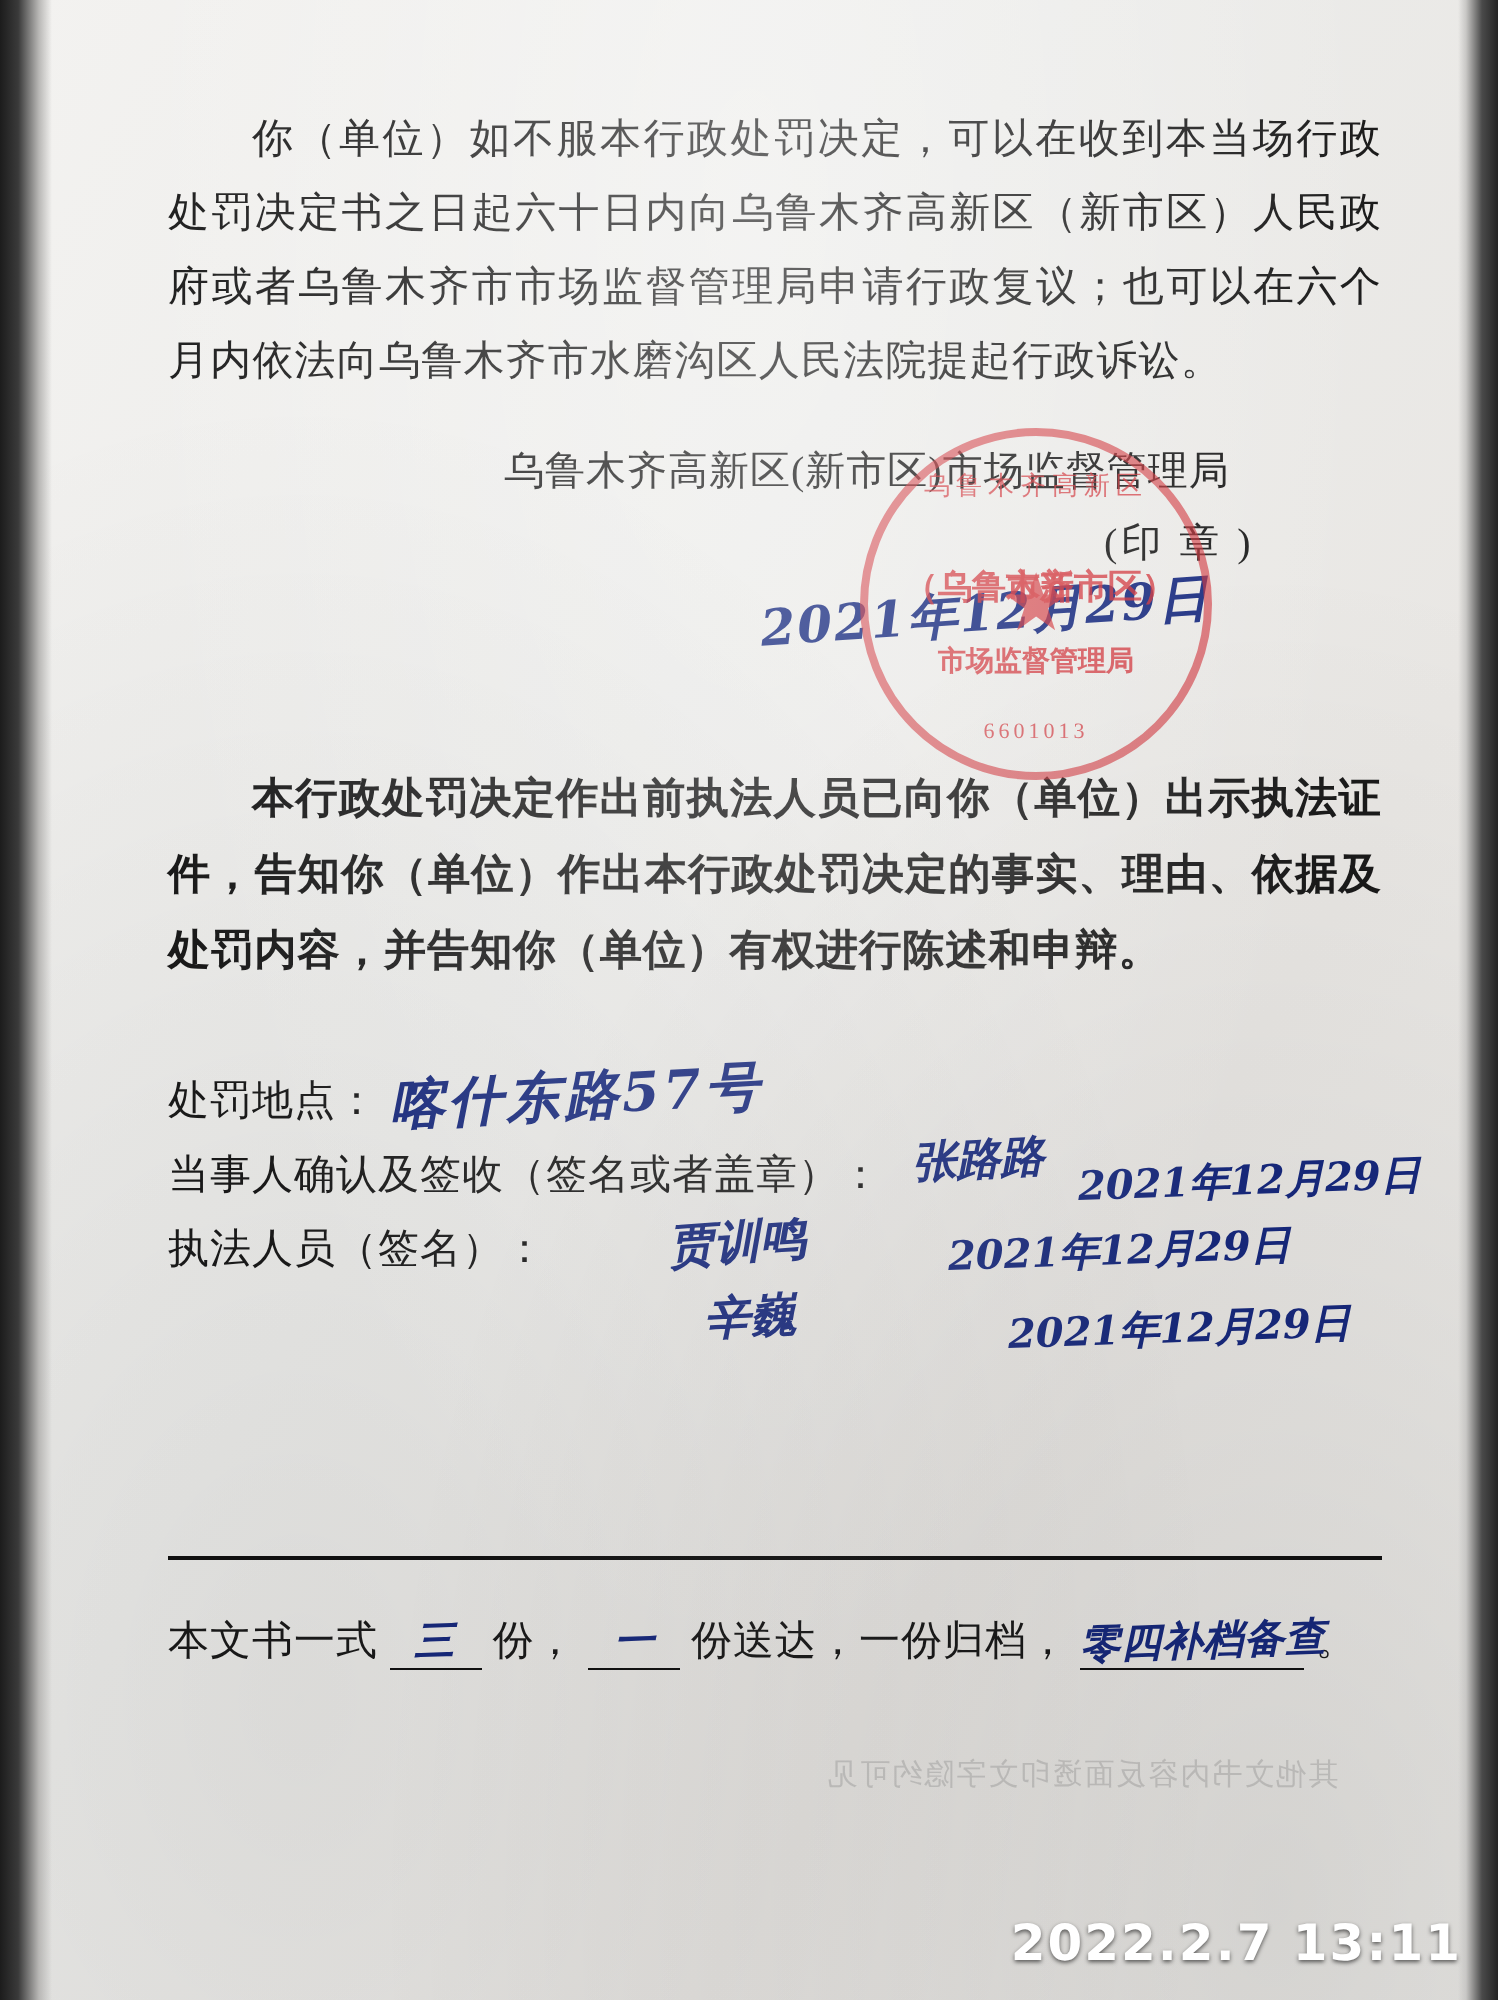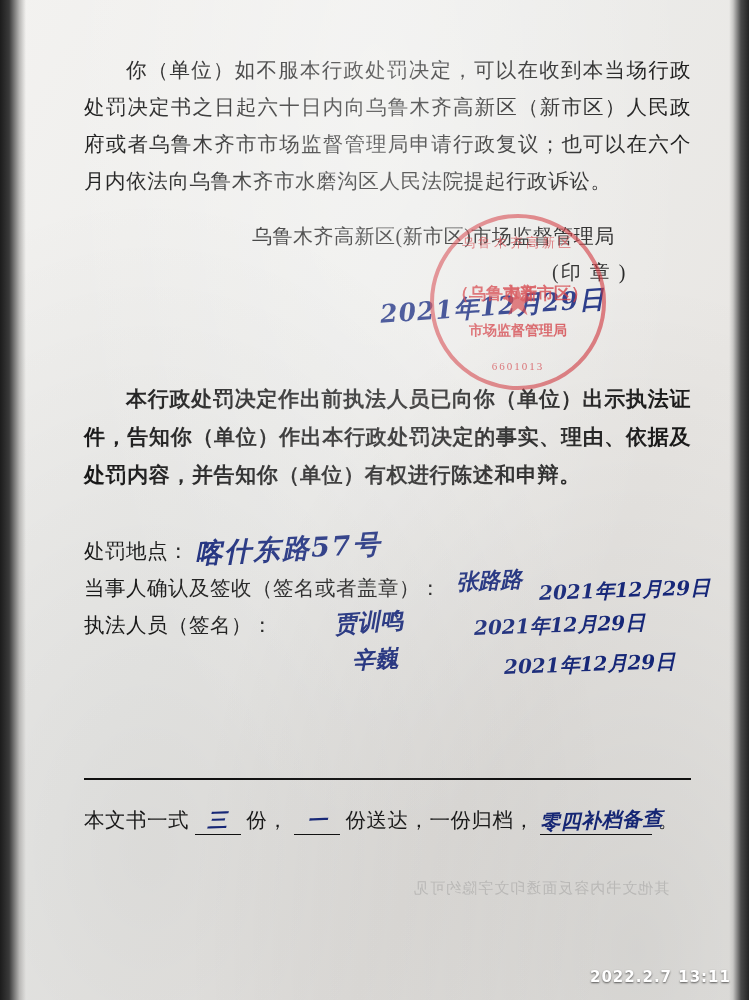"2022.2.7 13:11" .timestamp { font-size: 15px -> 25px }
